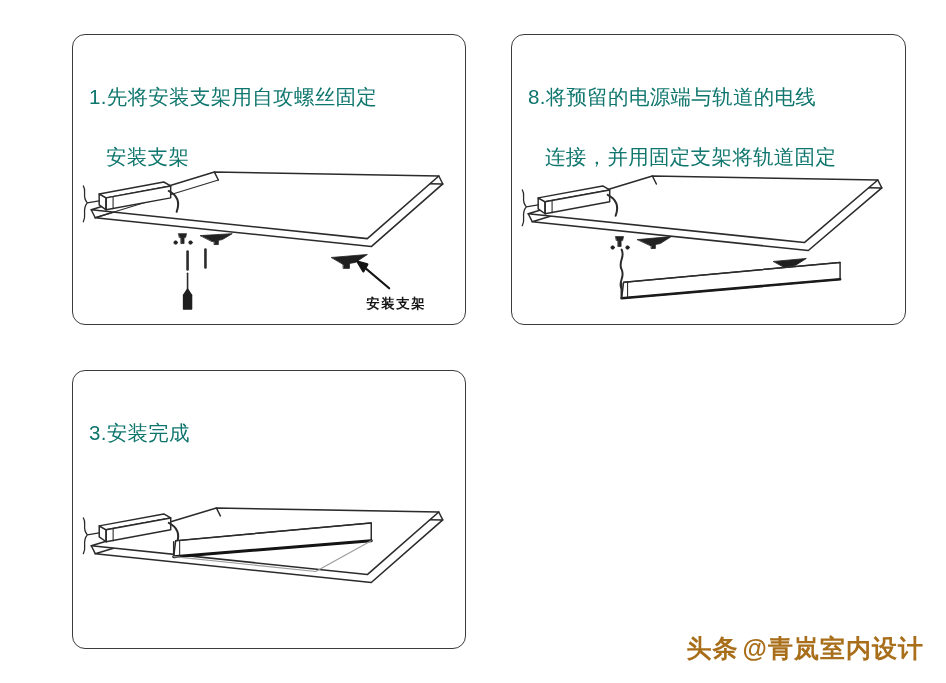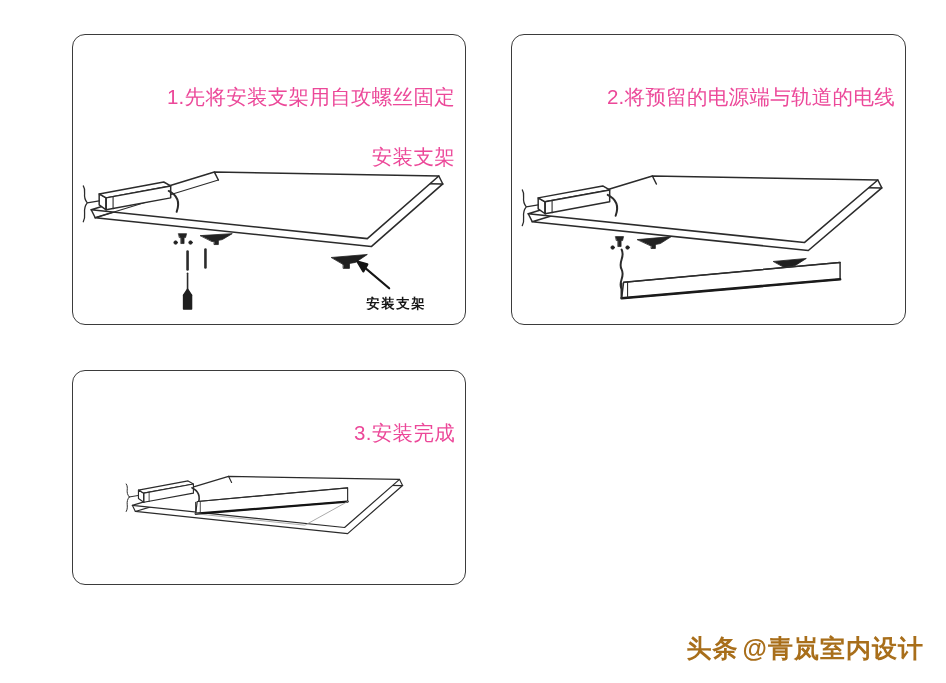"1.先将安装支架用自攻螺丝固定" .panel-caption { color: #ec4899 -> #0f766e; text-align: right -> none }
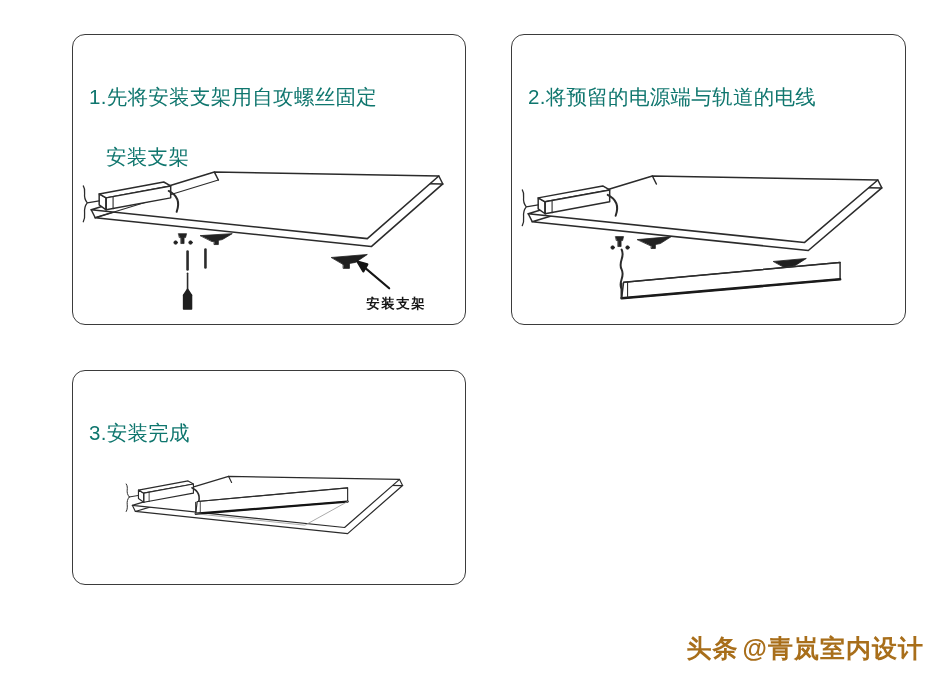"2.将预留的电源端与轨道的电线" span.first { text: 2 -> 8 }
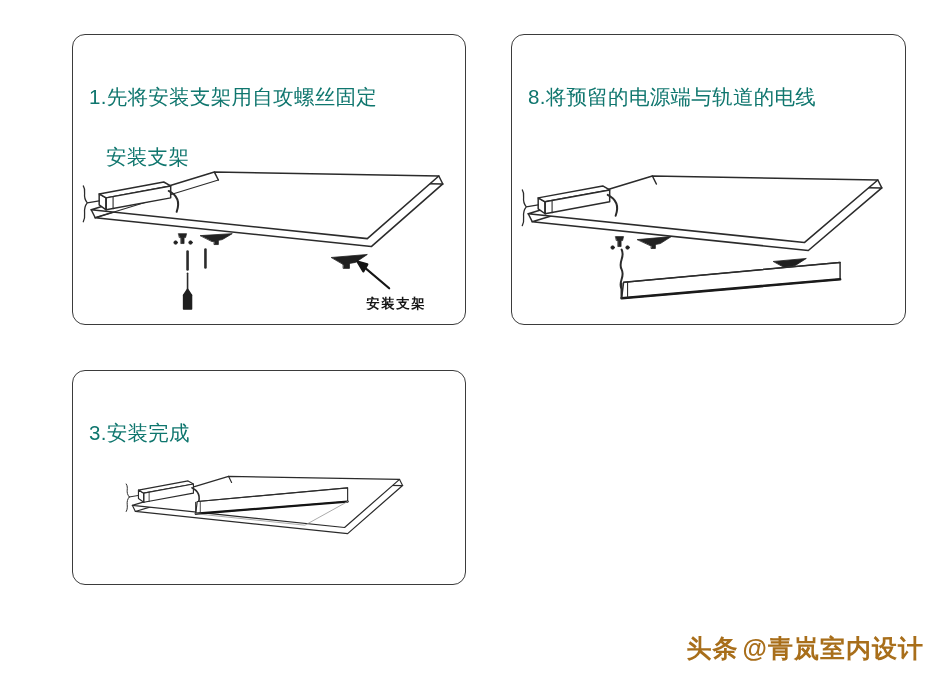"连接，并用固定支架将轨道固定" span.hang { html: none -> <span>连接，并用固定支架将轨道固定</span> }
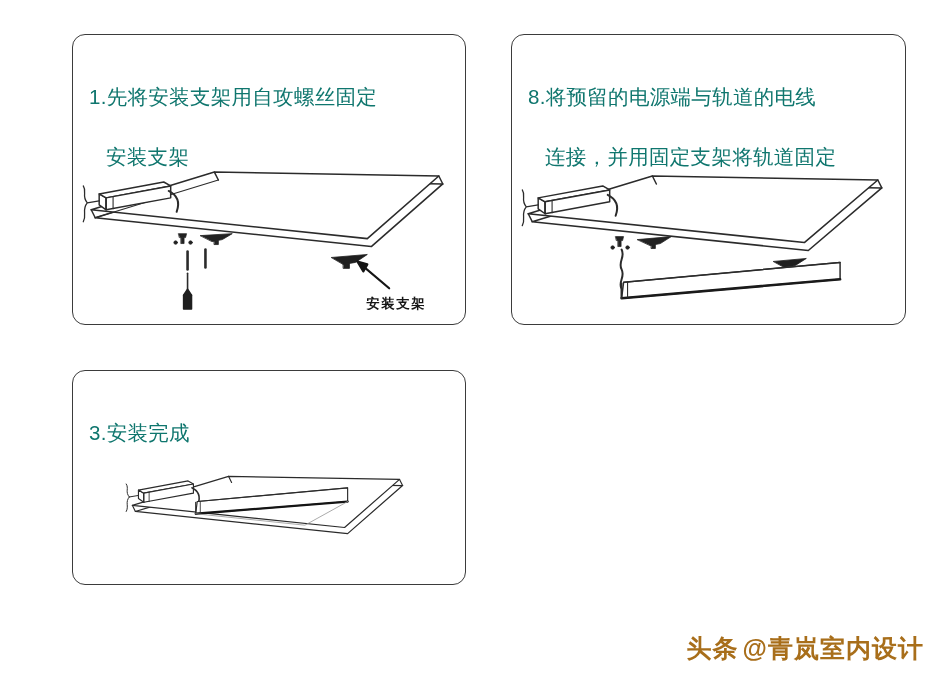"3.安装完成" #panel-3 { height: 215px -> 279px }
